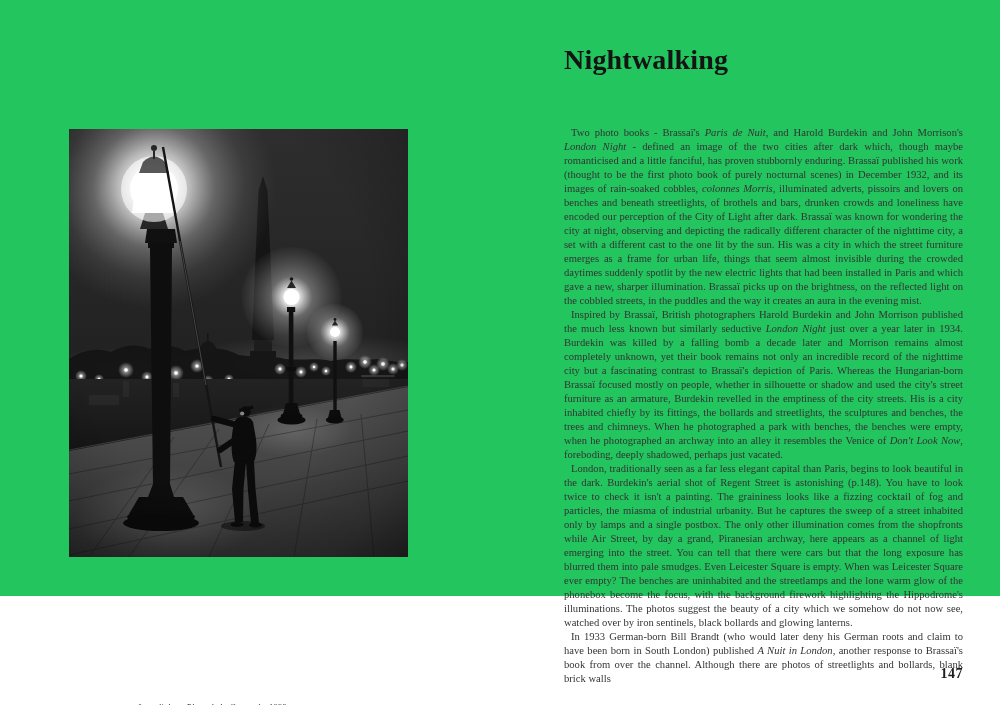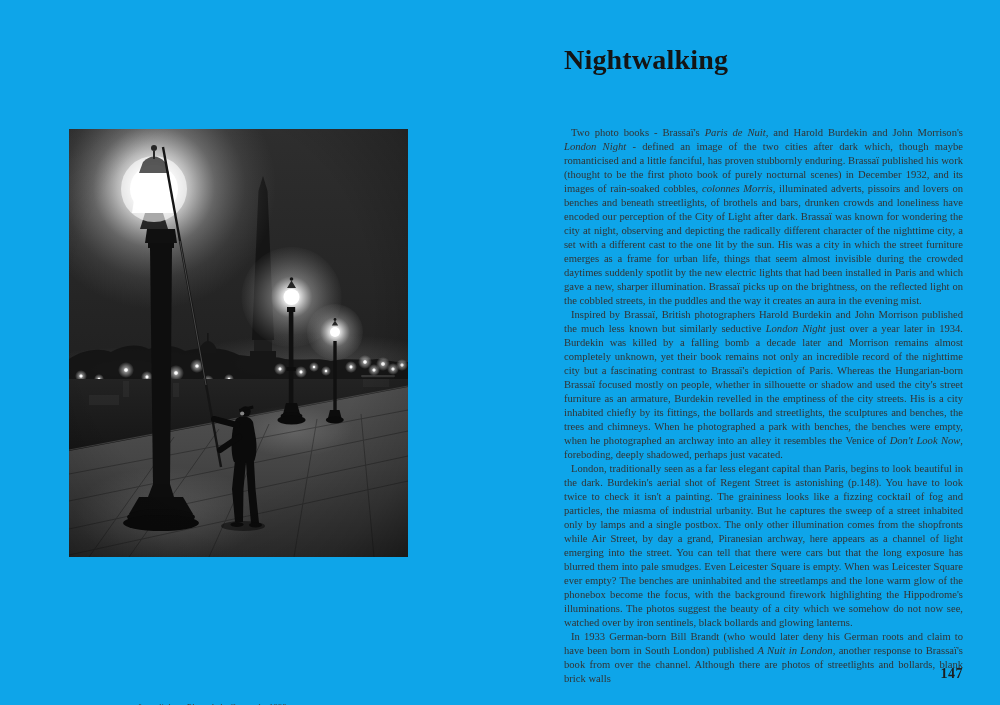"Nightwalking" .spread { background: #0ea5e9 -> #22c55e; height: 705px -> 596px }
